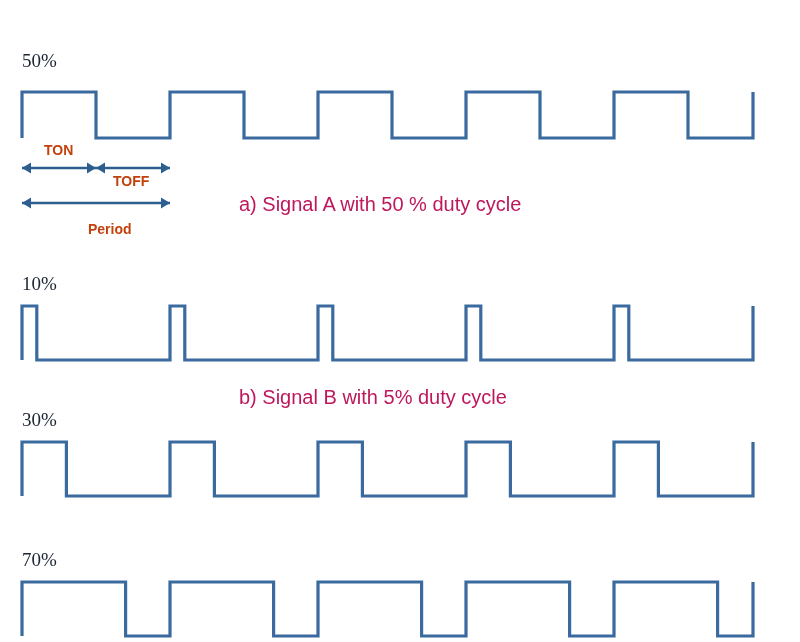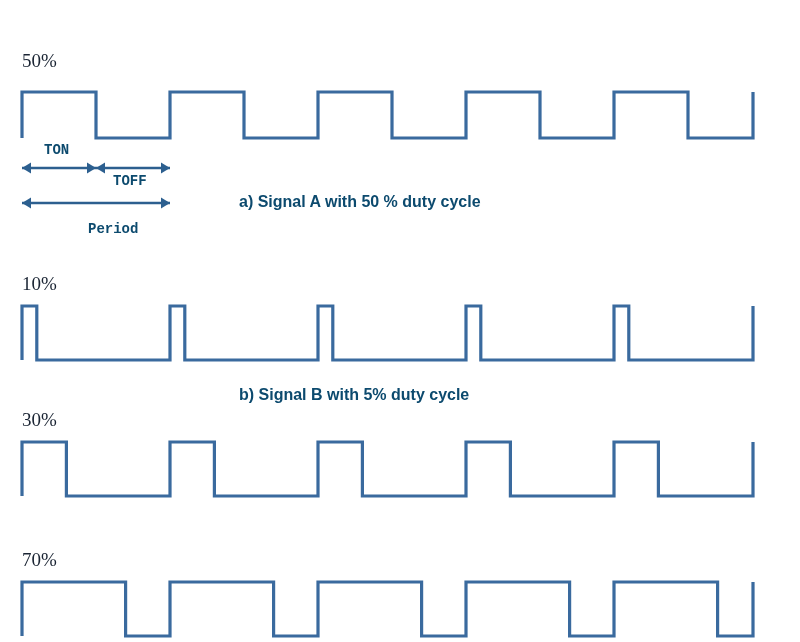"TON" .dim-label { color: #0c4a6e -> #c2410c; font-family: Liberation Mono, monospace -> Liberation Sans, sans-serif }
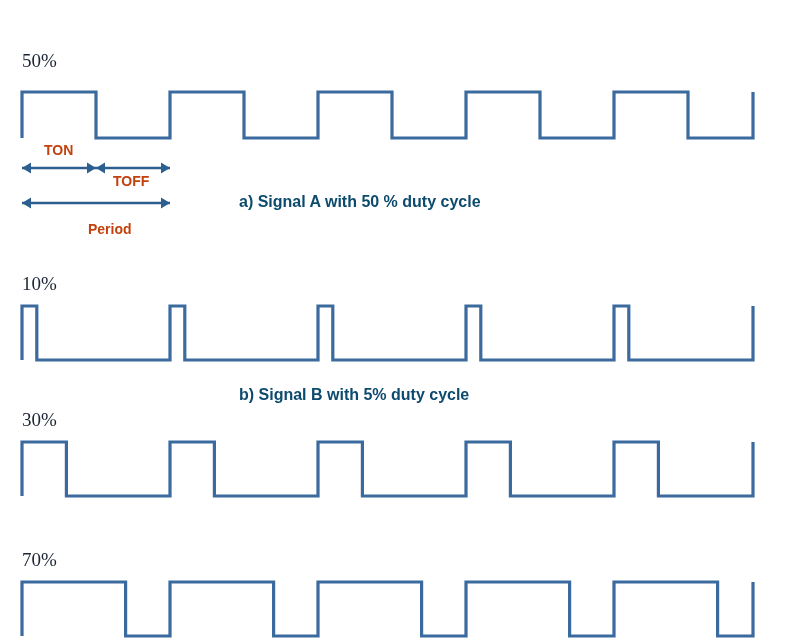"a) Signal A with 50" .caption { color: #0c4a6e -> #be185d; font-size: 16px -> 20px; font-weight: bold -> normal }
